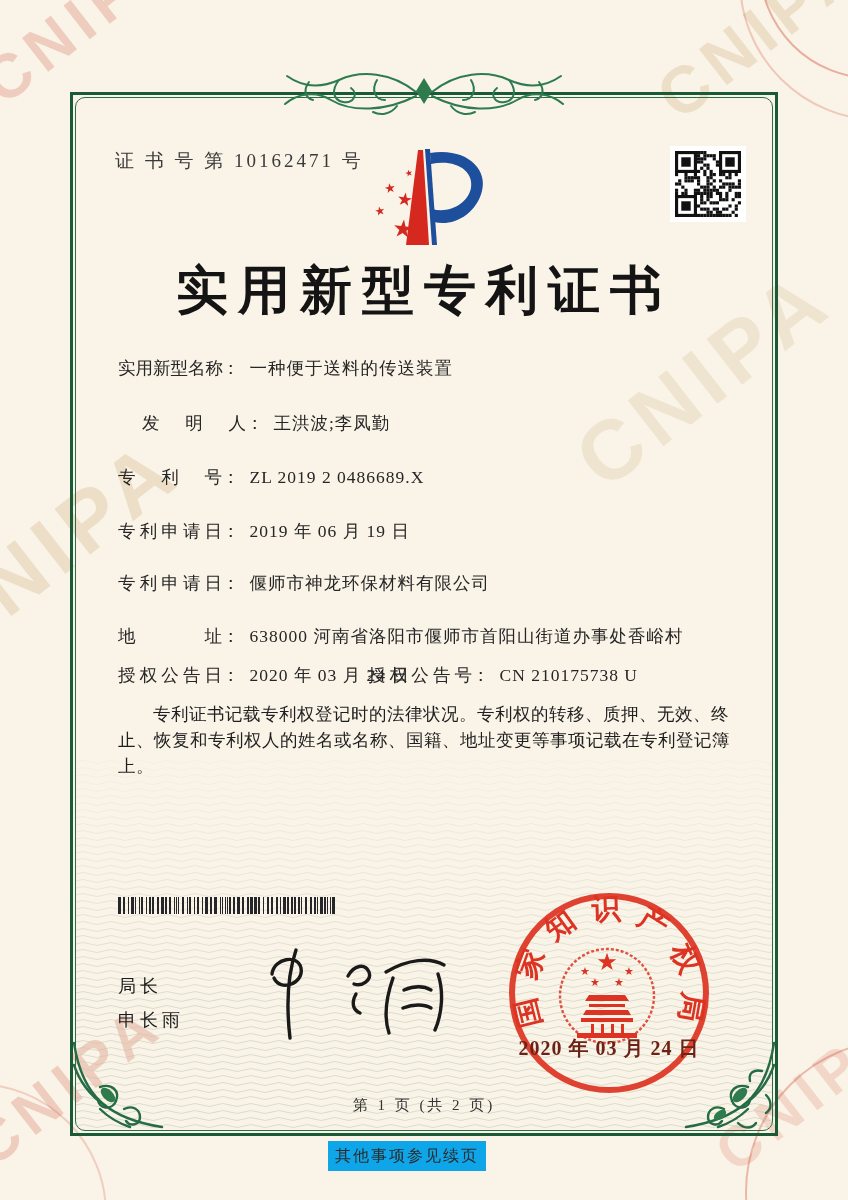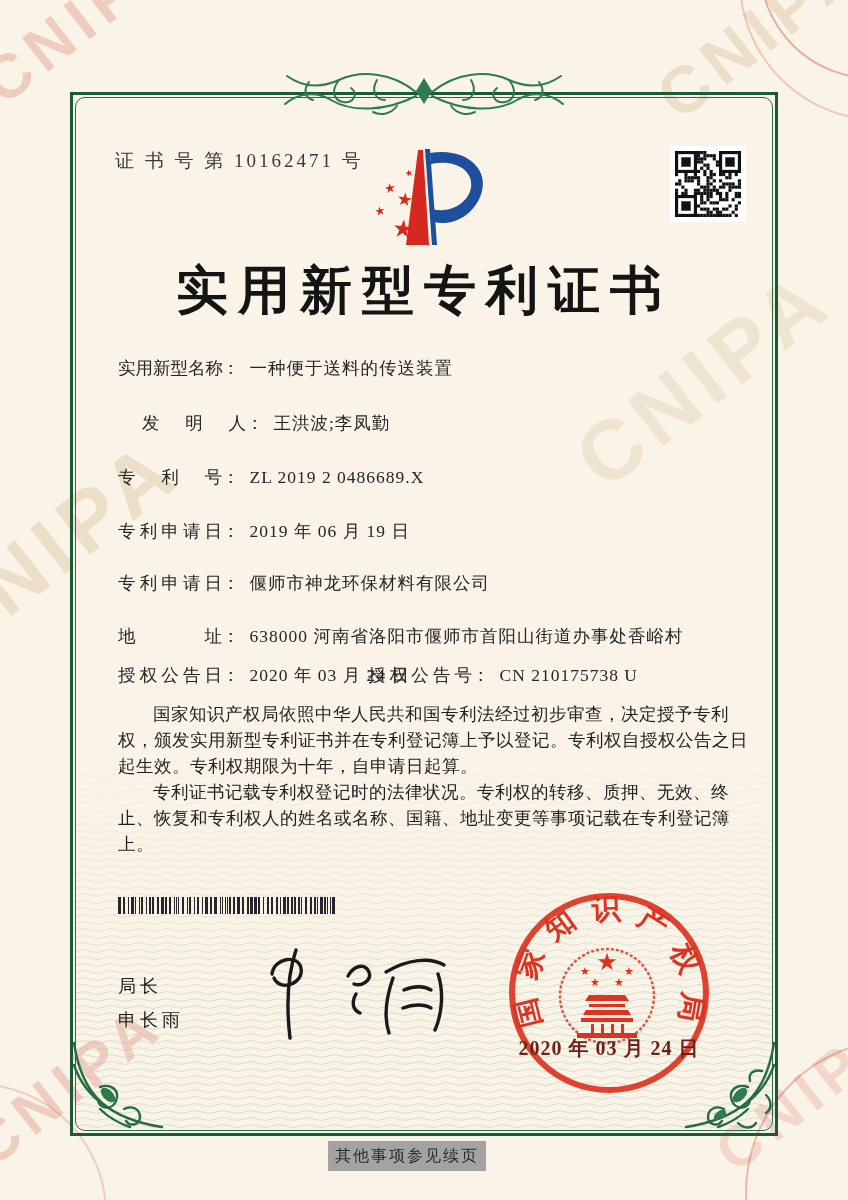"国家知识产权局依照中华人民共和国专利法经过初步审查，决定授予专利权，颁发实用新型" p { html: <p>国家知识产权局依照中华人民共和国专利法经过初步审查，决定授予专利权，颁发实用新型专利证书并在专利登记簿上予以登记。专利权自授权公告之日起生效。专利权期限为十年，自申请日起算。</p> -> none }
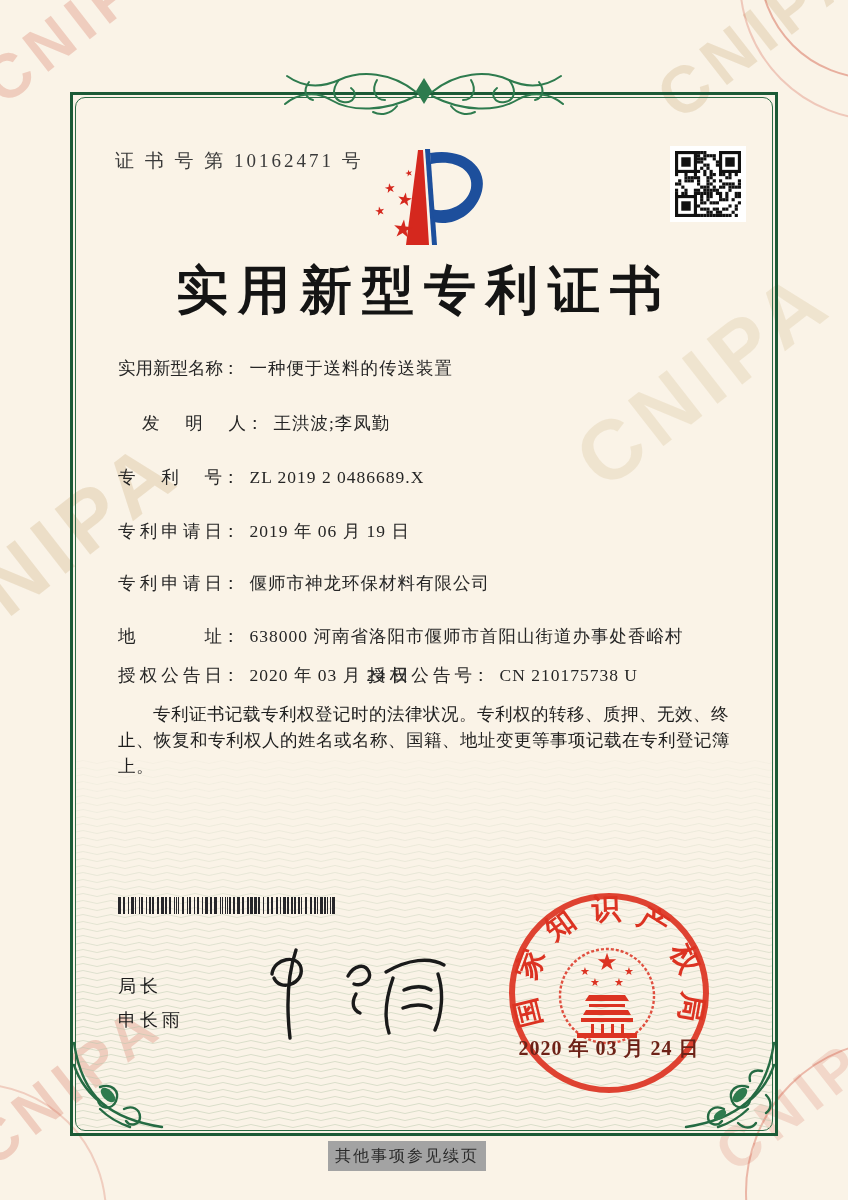"第 1 页 (共 2" div.page-indicator { html: none -> <div>第 1 页 (共 2 页)</div> }
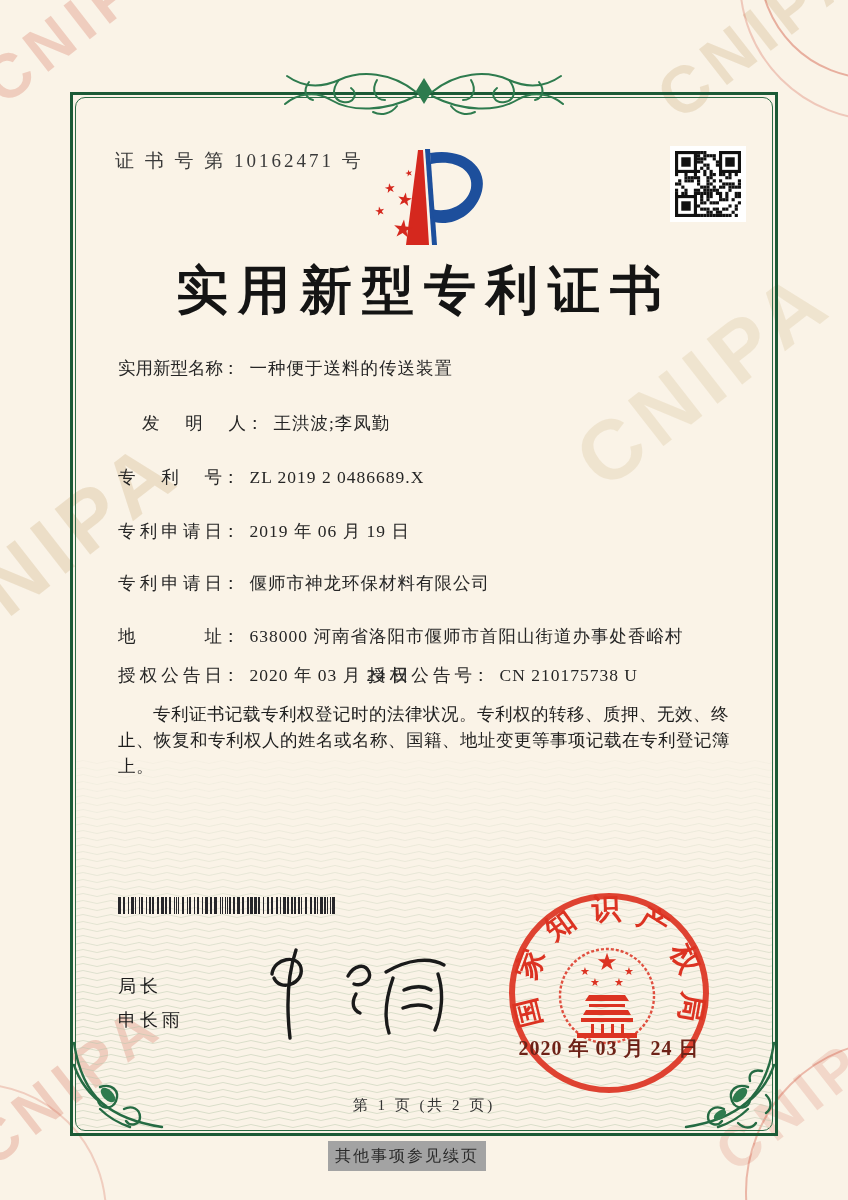"其他事项参见续页" .footer-note { background: #a3a3a3 -> #0ea5e9 }
